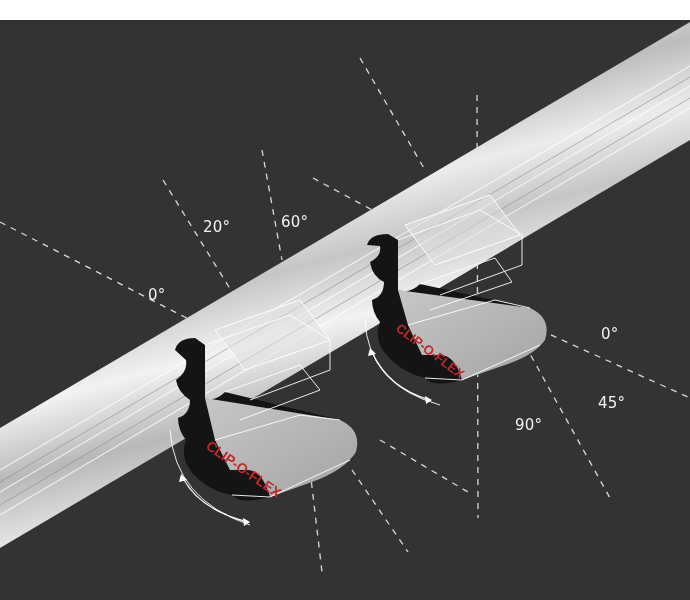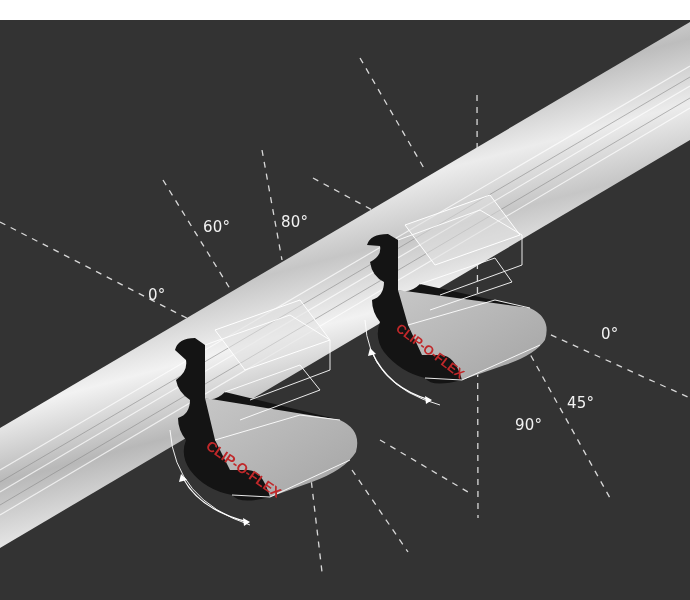"60°" span.angle-label { text: 60 -> 20 }
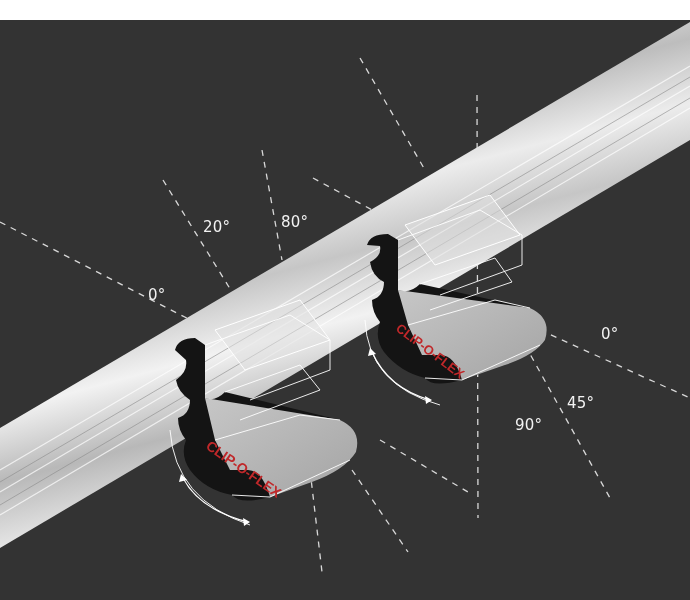"80°" span.angle-label { text: 80 -> 60 }
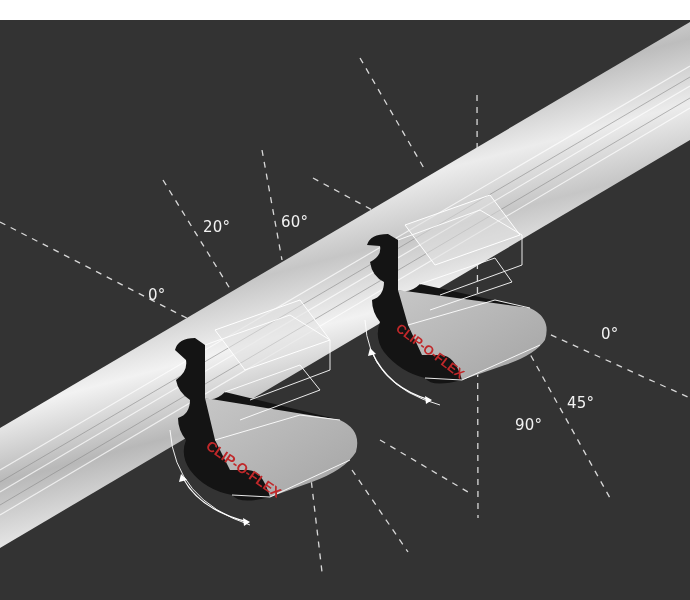"45°" span.angle-label { left: 567px -> 598px }
